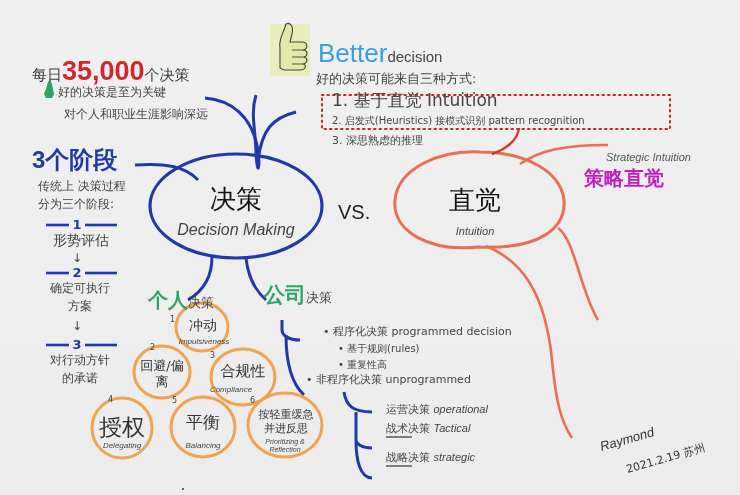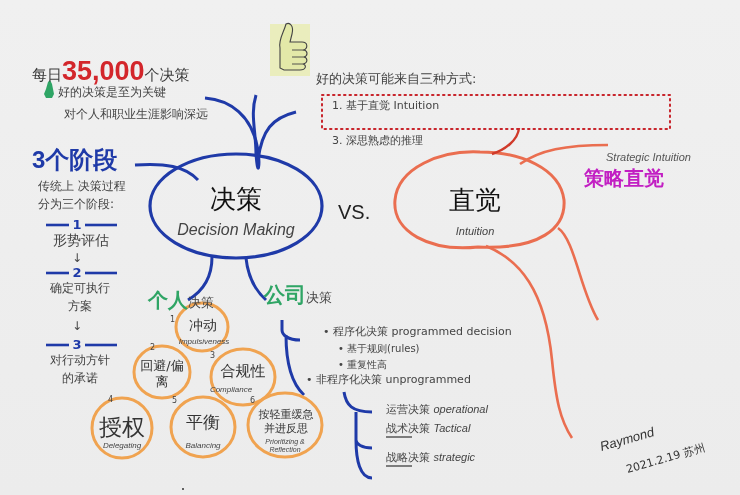"Betterdecision" div.t { html: none -> <div> <span>Better</span><span>decision</span> </div> }
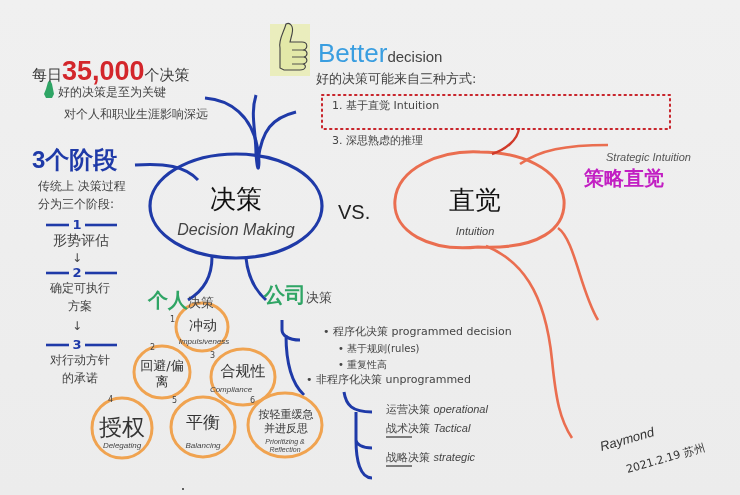"1. 基于直觉 Intuition" div.t { font-size: 11px -> 17px; top: 100px -> 92px }
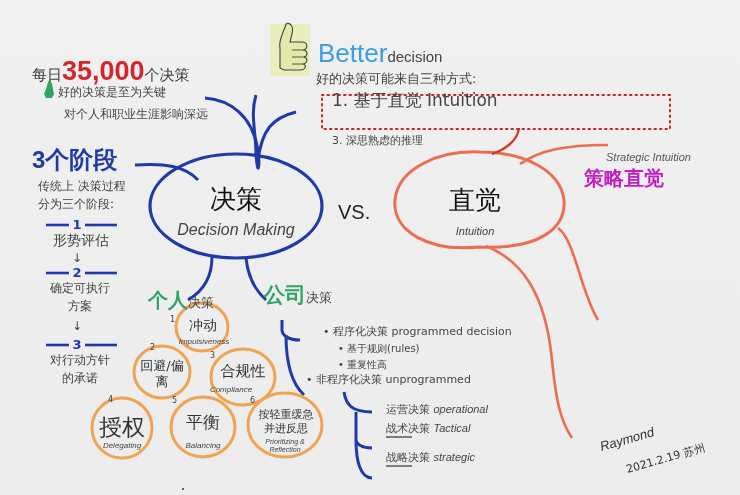"2. 启发式(Heuristics) 接模式识别 pattern" div.t { html: none -> <div><span>2.</span> <span>启发式(Heuristics) 接模式识别 pattern recognition</span></div> }
